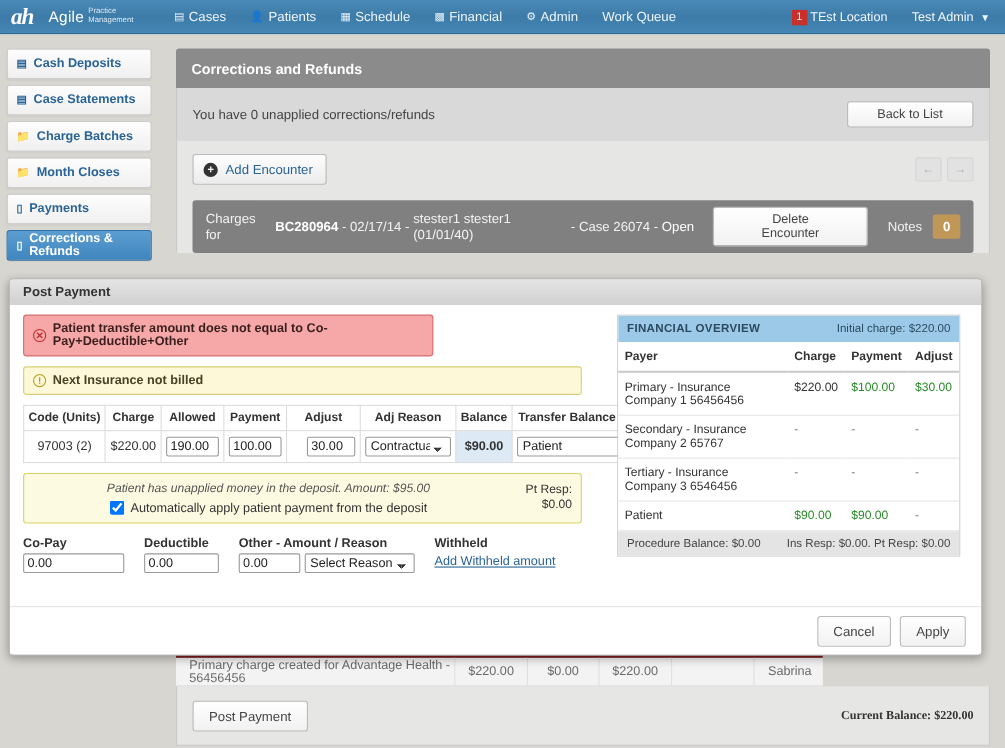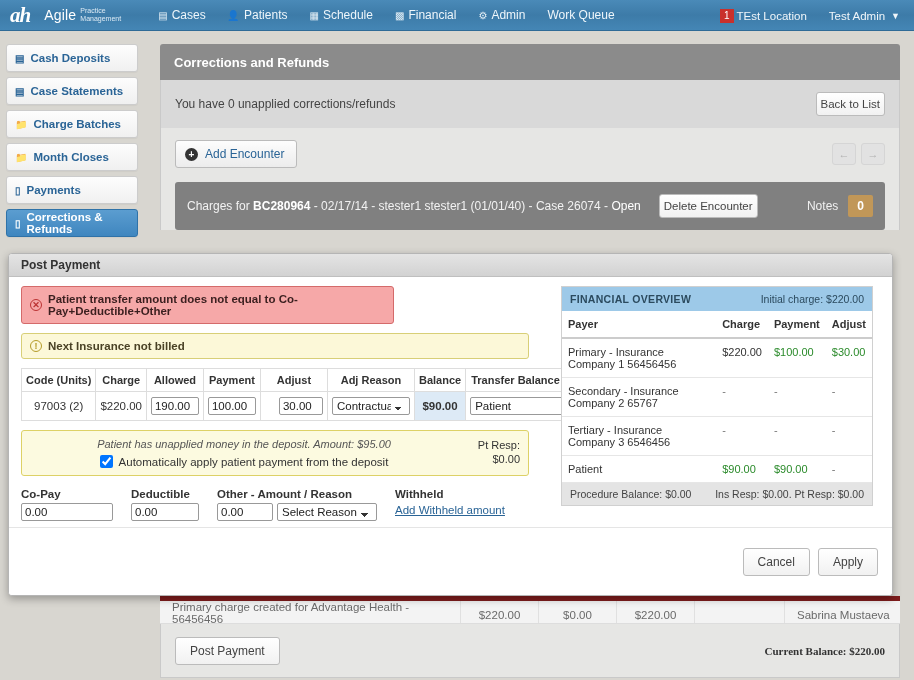"Back to List" .btn { padding: 5px 4px -> 5px 27px }
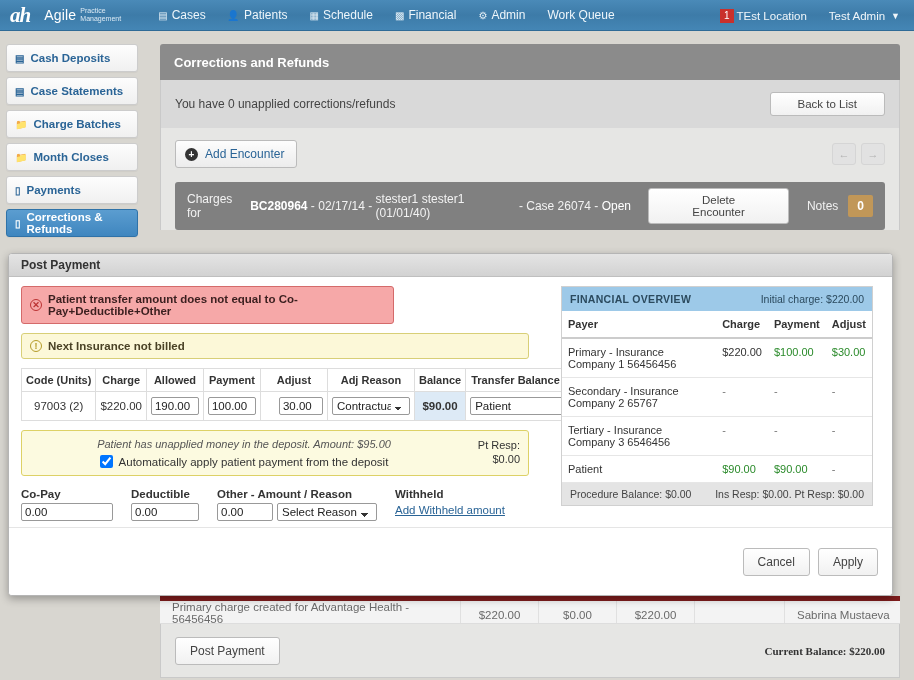"Cancel" .modal-foot { height: 68px -> 44px }
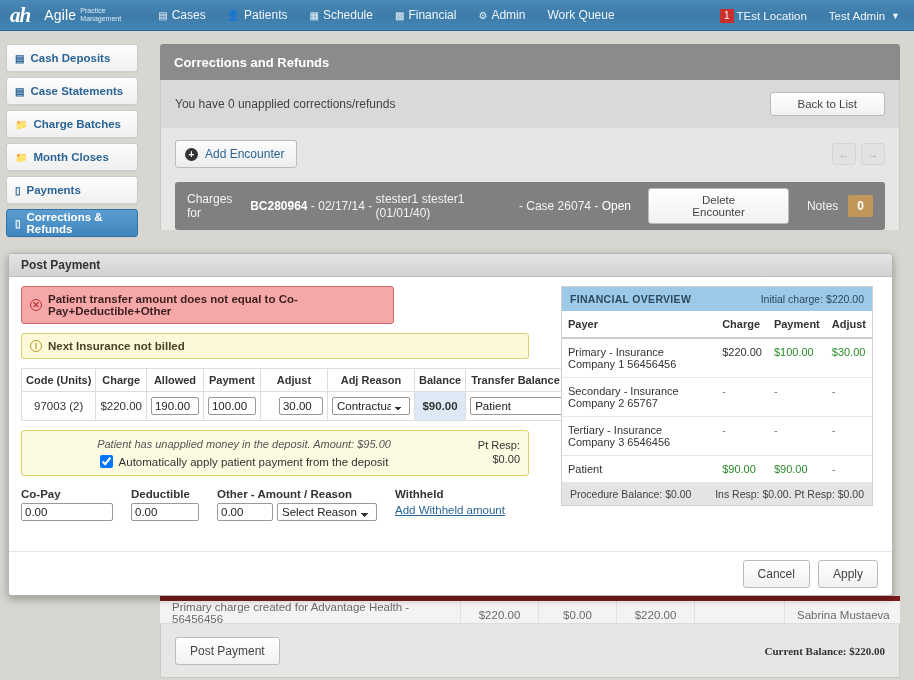"Primary charge created for Advantage" .behind-row { align-items: none -> center; border-top: 5px solid #7f1d1d -> 2px solid #7f1d1d; width: 740px -> 588px }
